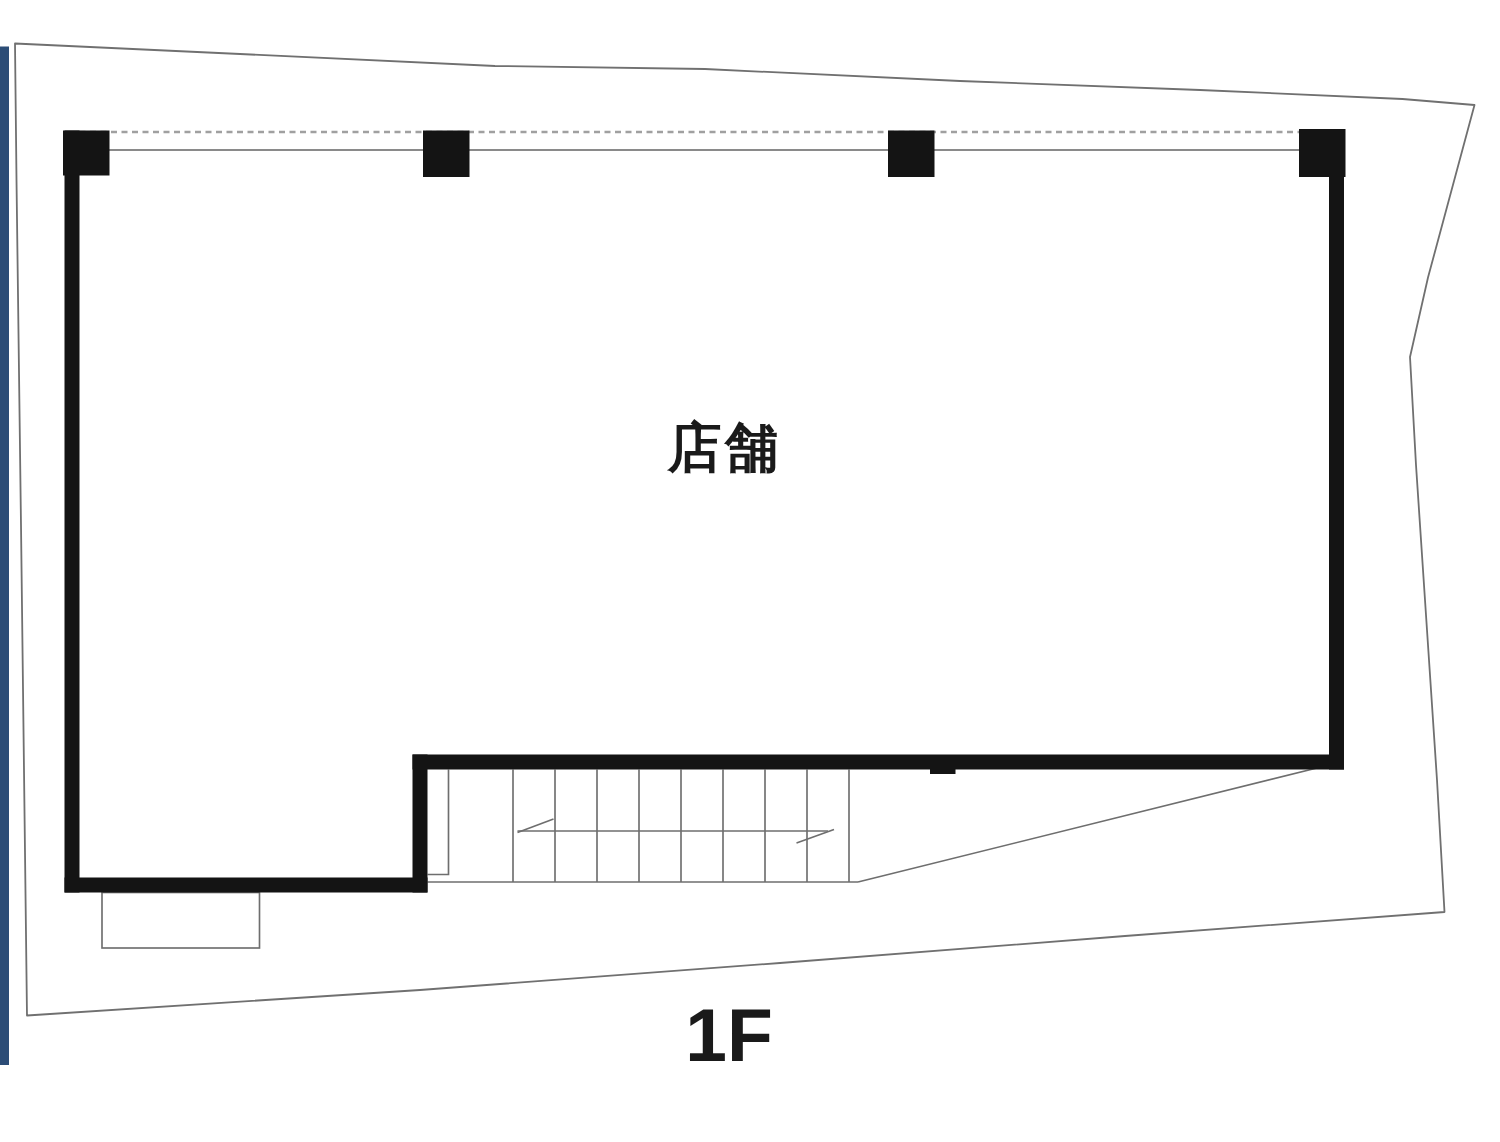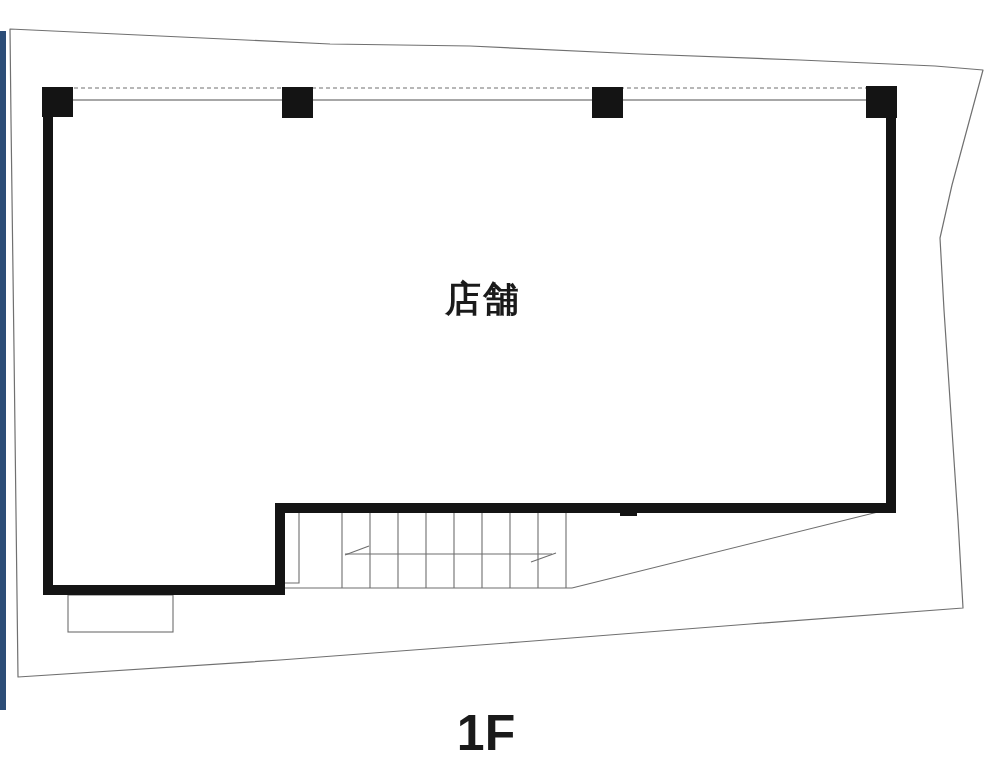"1F" .floor-label { top: 733px -> 690px }
